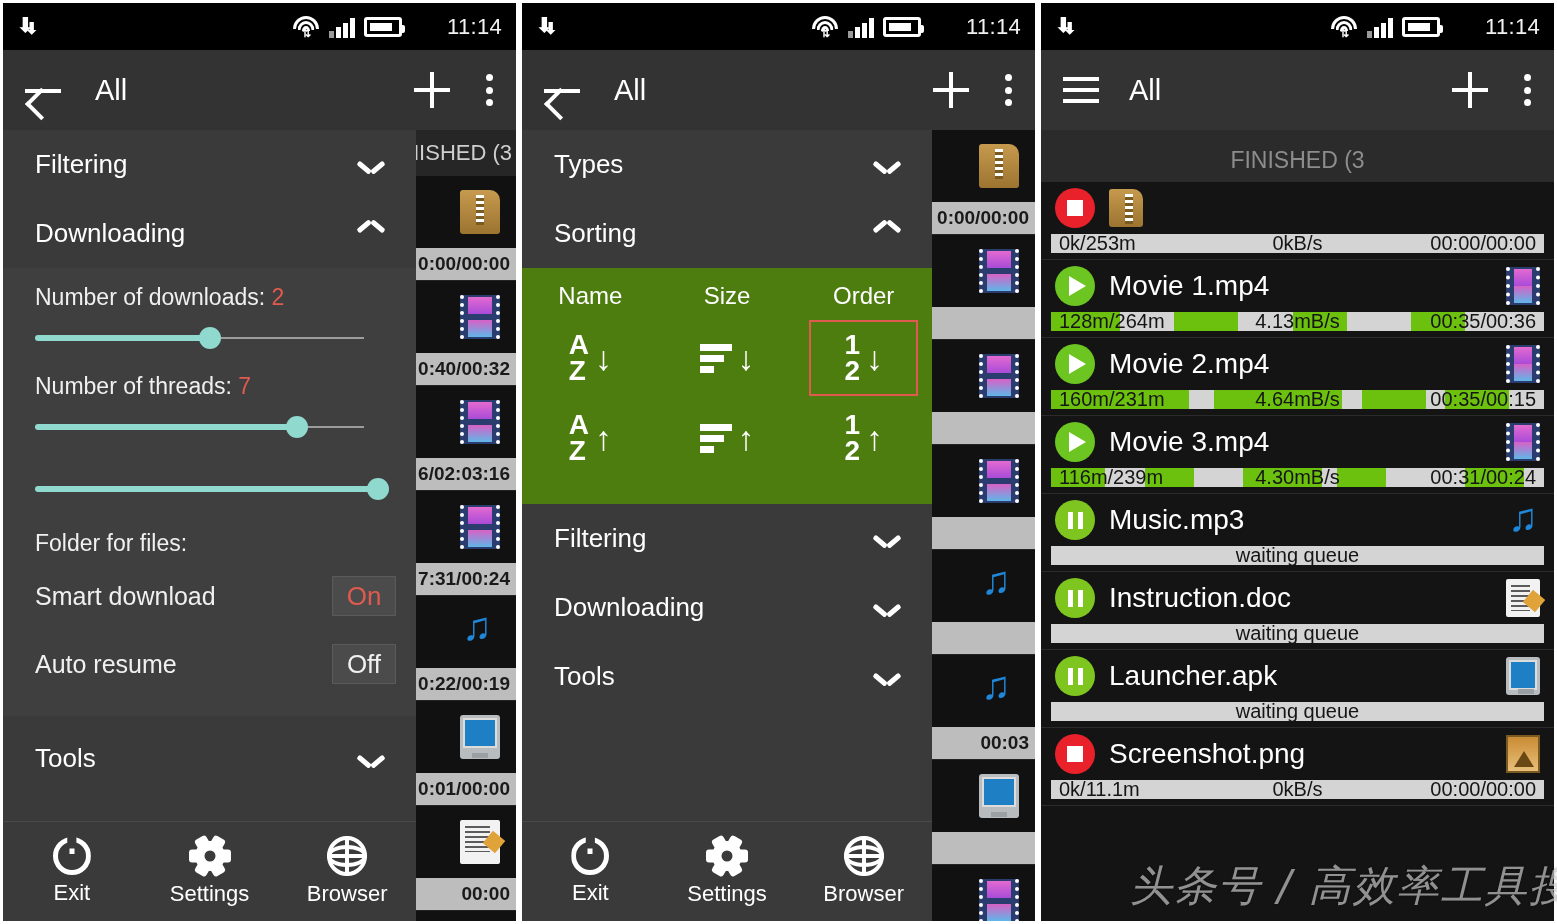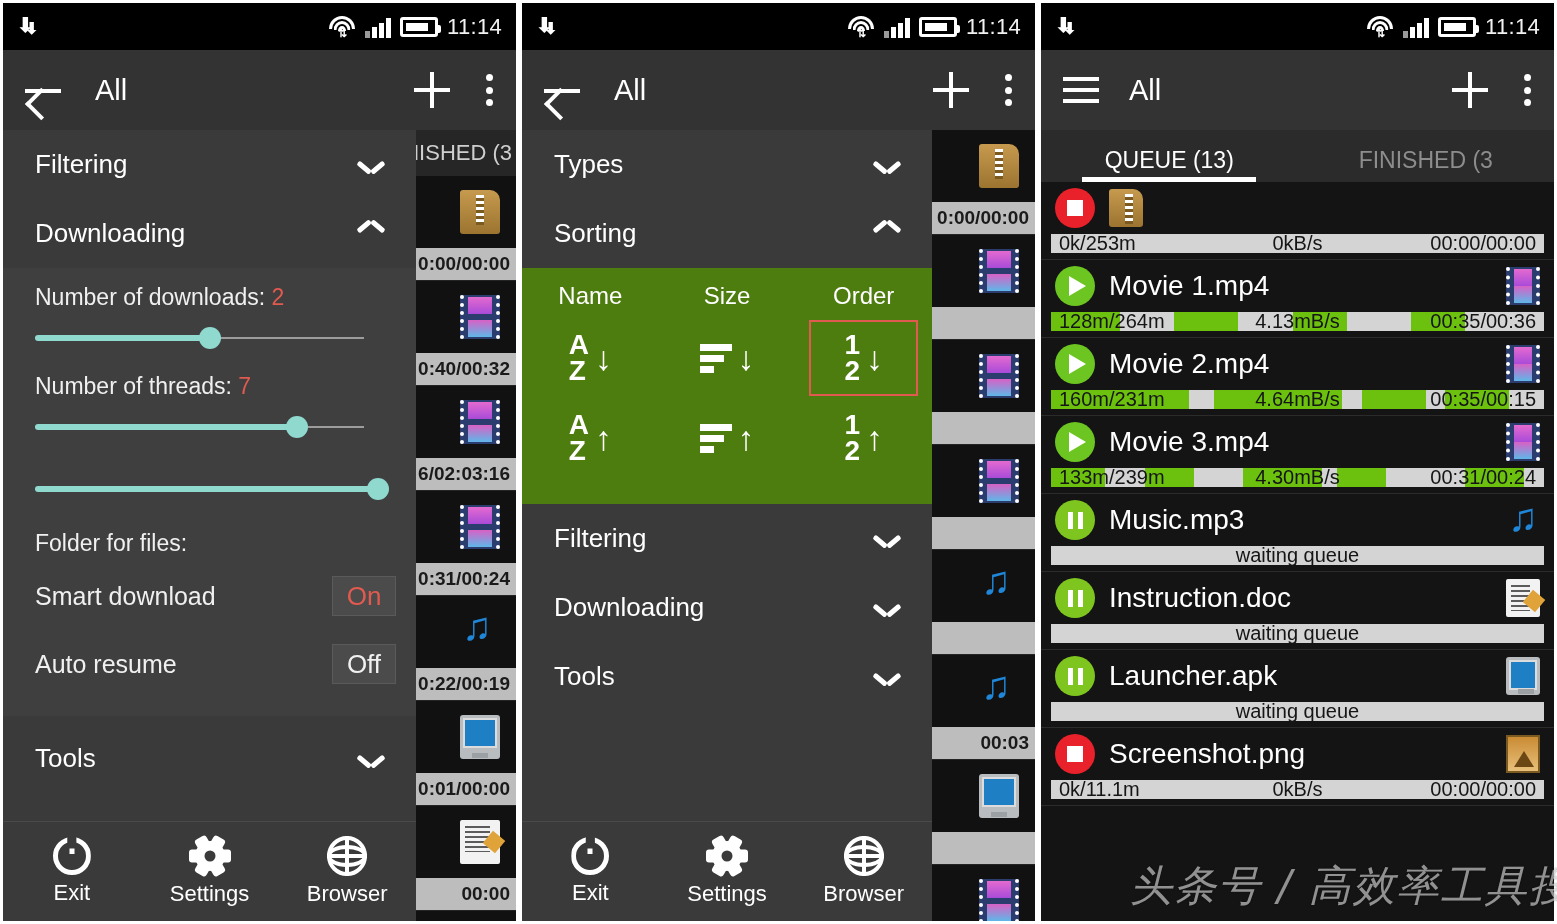"11:14" .sb-clock { margin-left: none -> 36px }
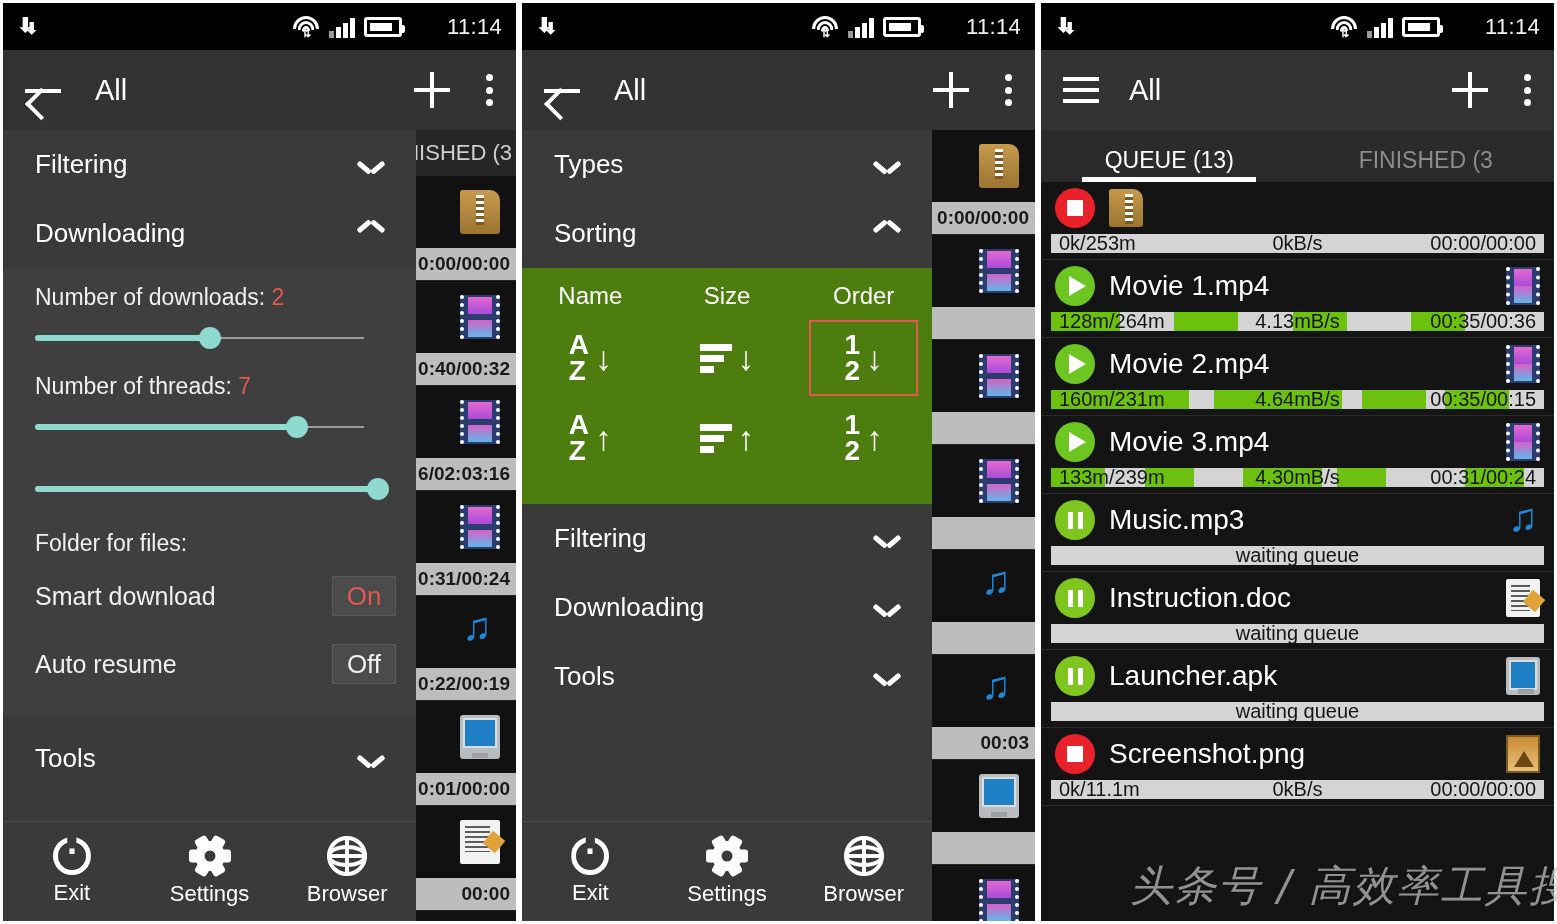"QUEUE (13)" div.tab { html: <div><span>QUEUE (13)</span></div> -> none }
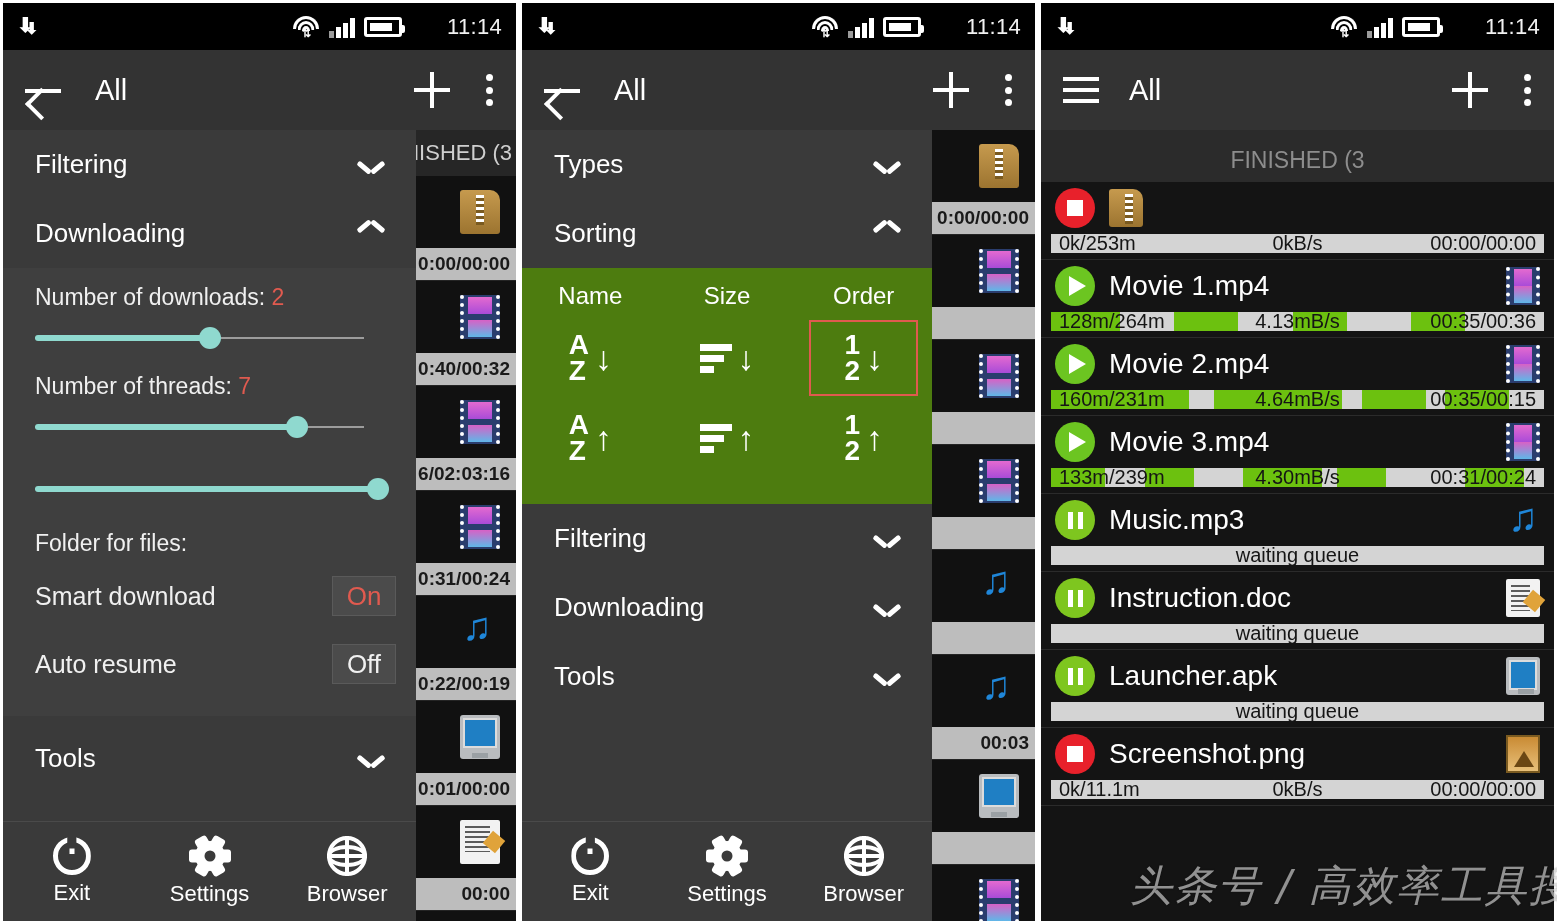"133m/239m" span.l { text: 133m/239m -> 116m/239m }
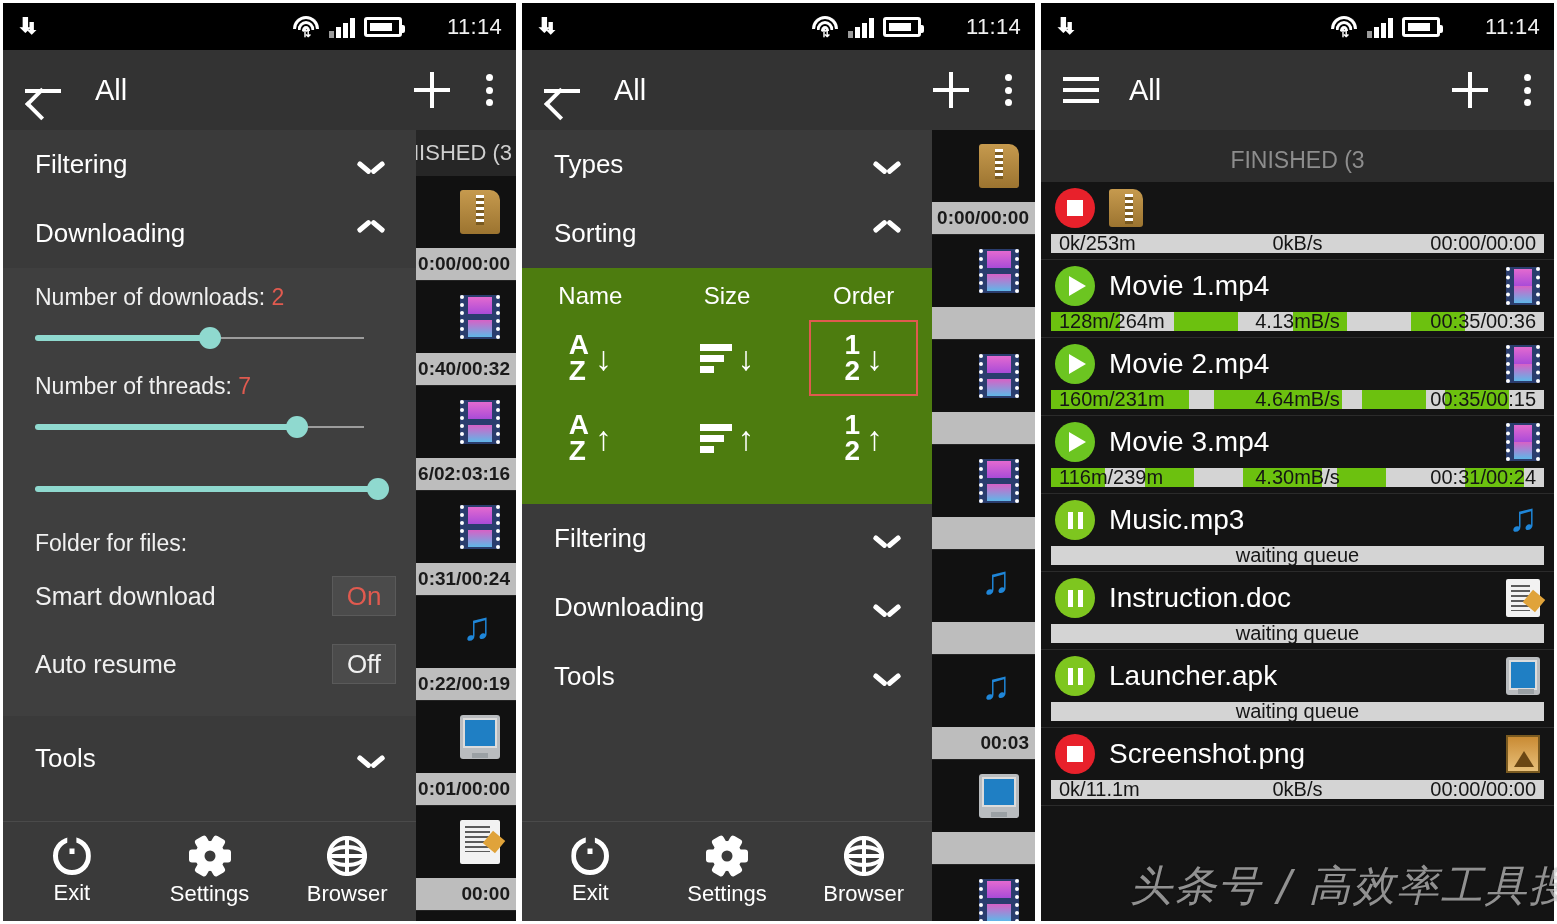"0:31/00:24" span { text: 0:31/00:24 -> 7:31/00:24 }
